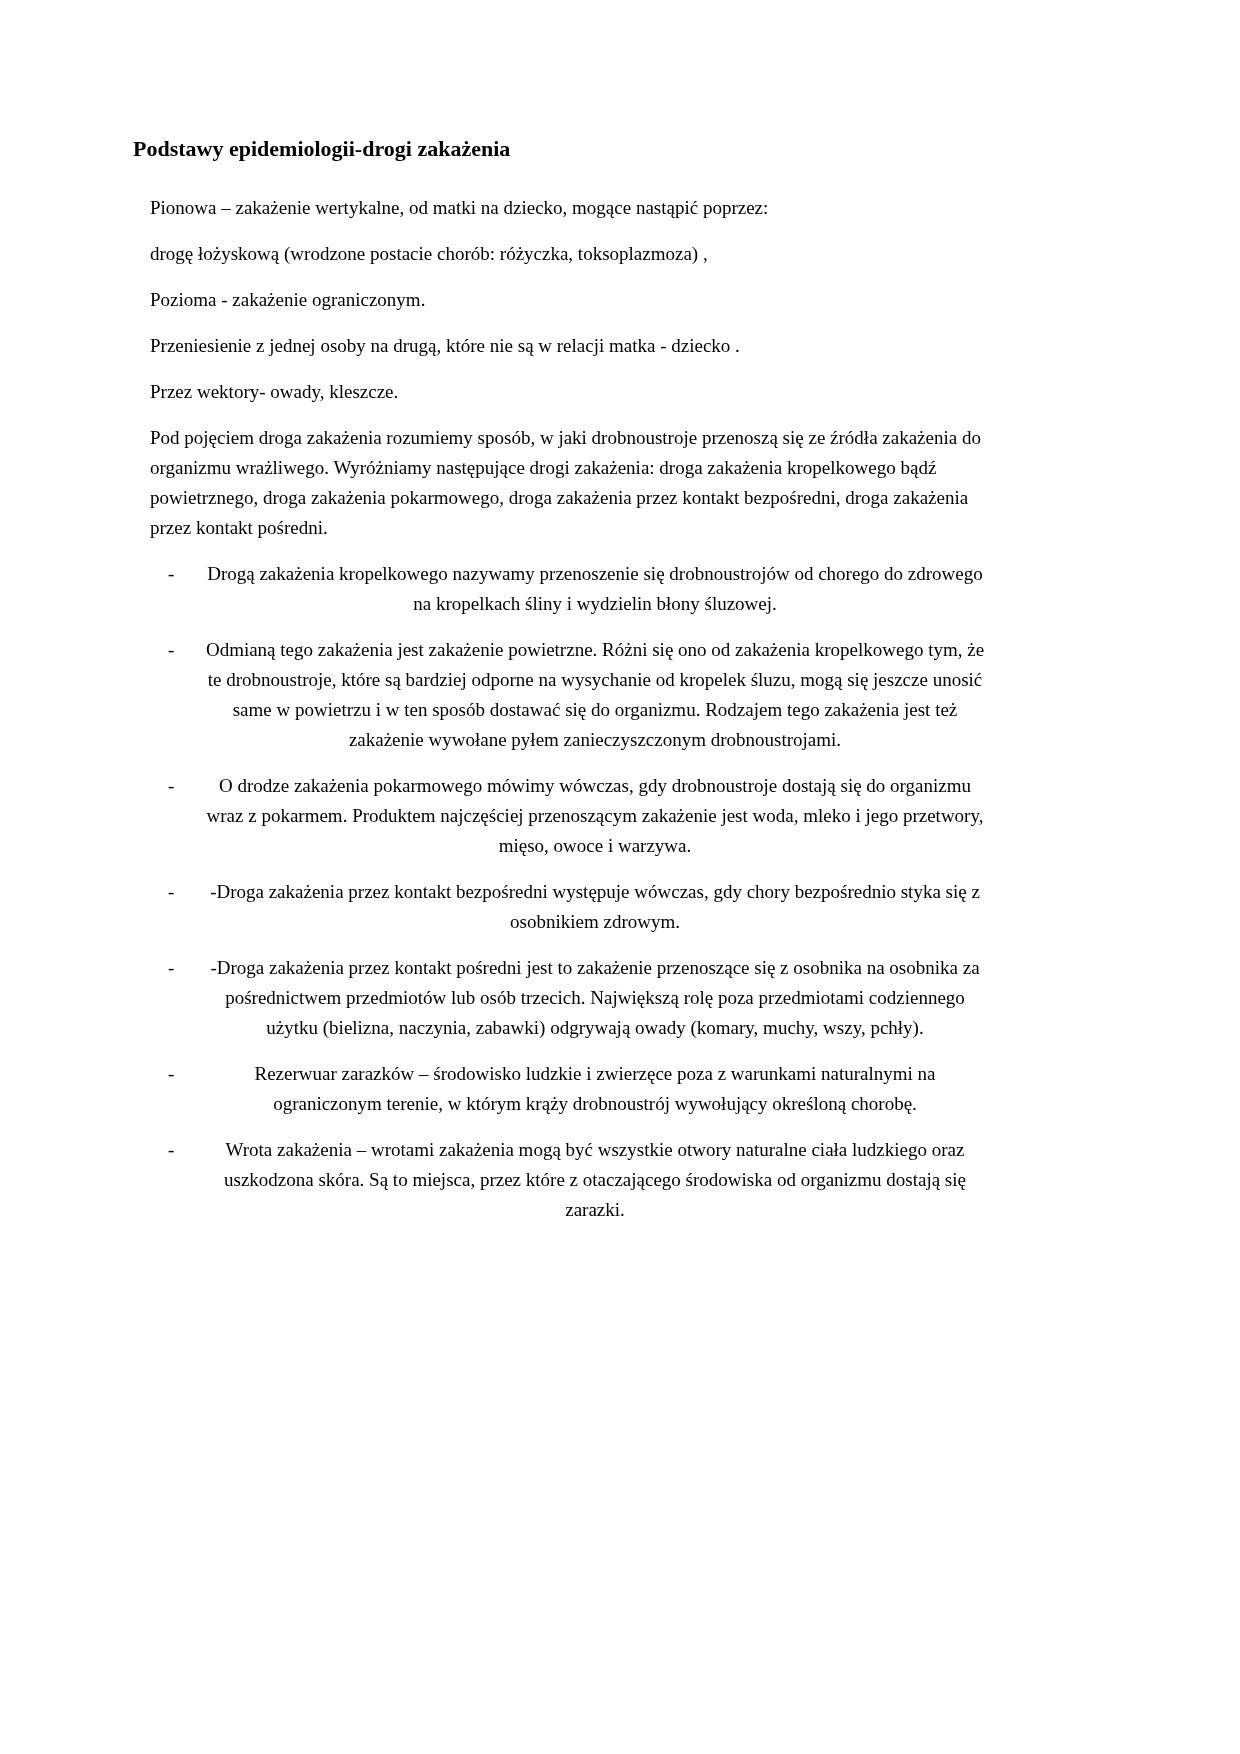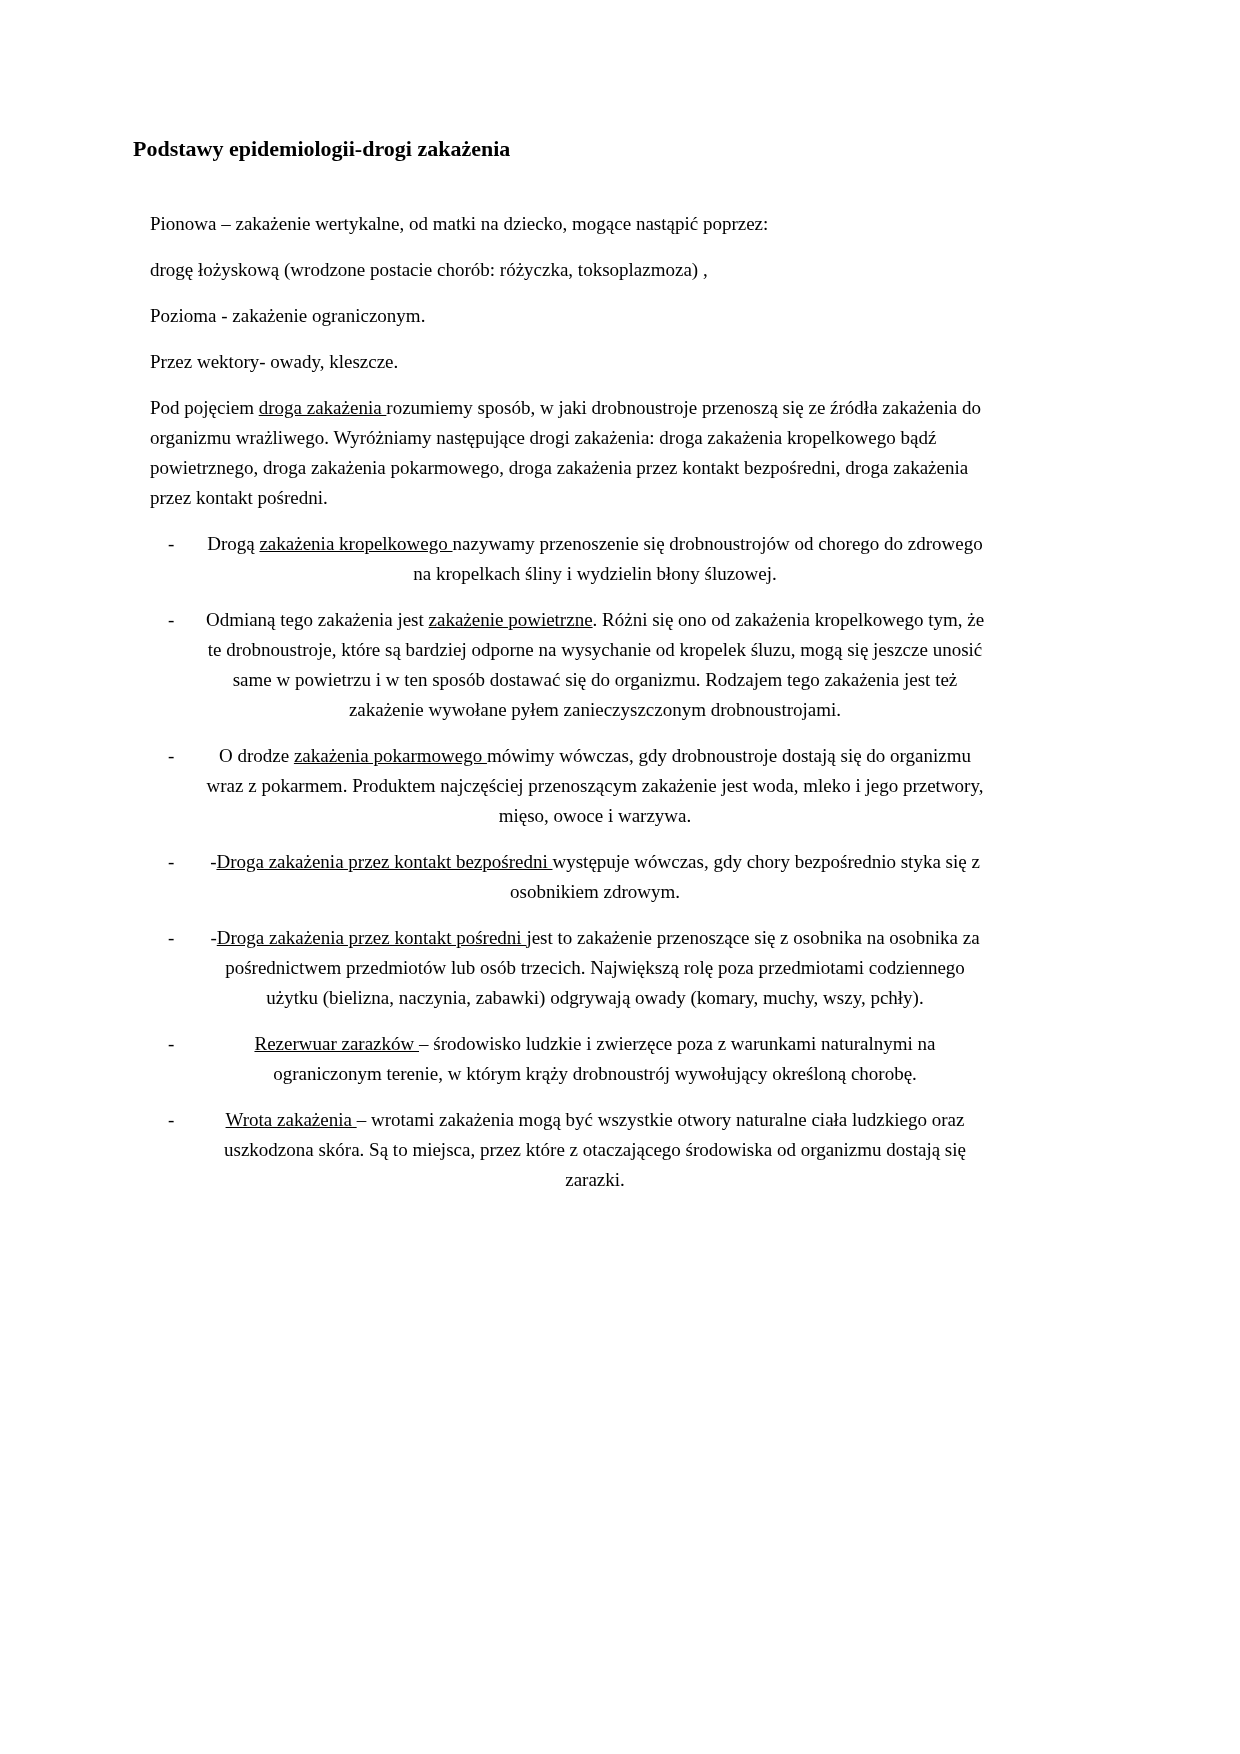"Podstawy epidemiologii-drogi zakażenia" .title { margin: 0 0 44px 0 -> 0 0 28px 0 }
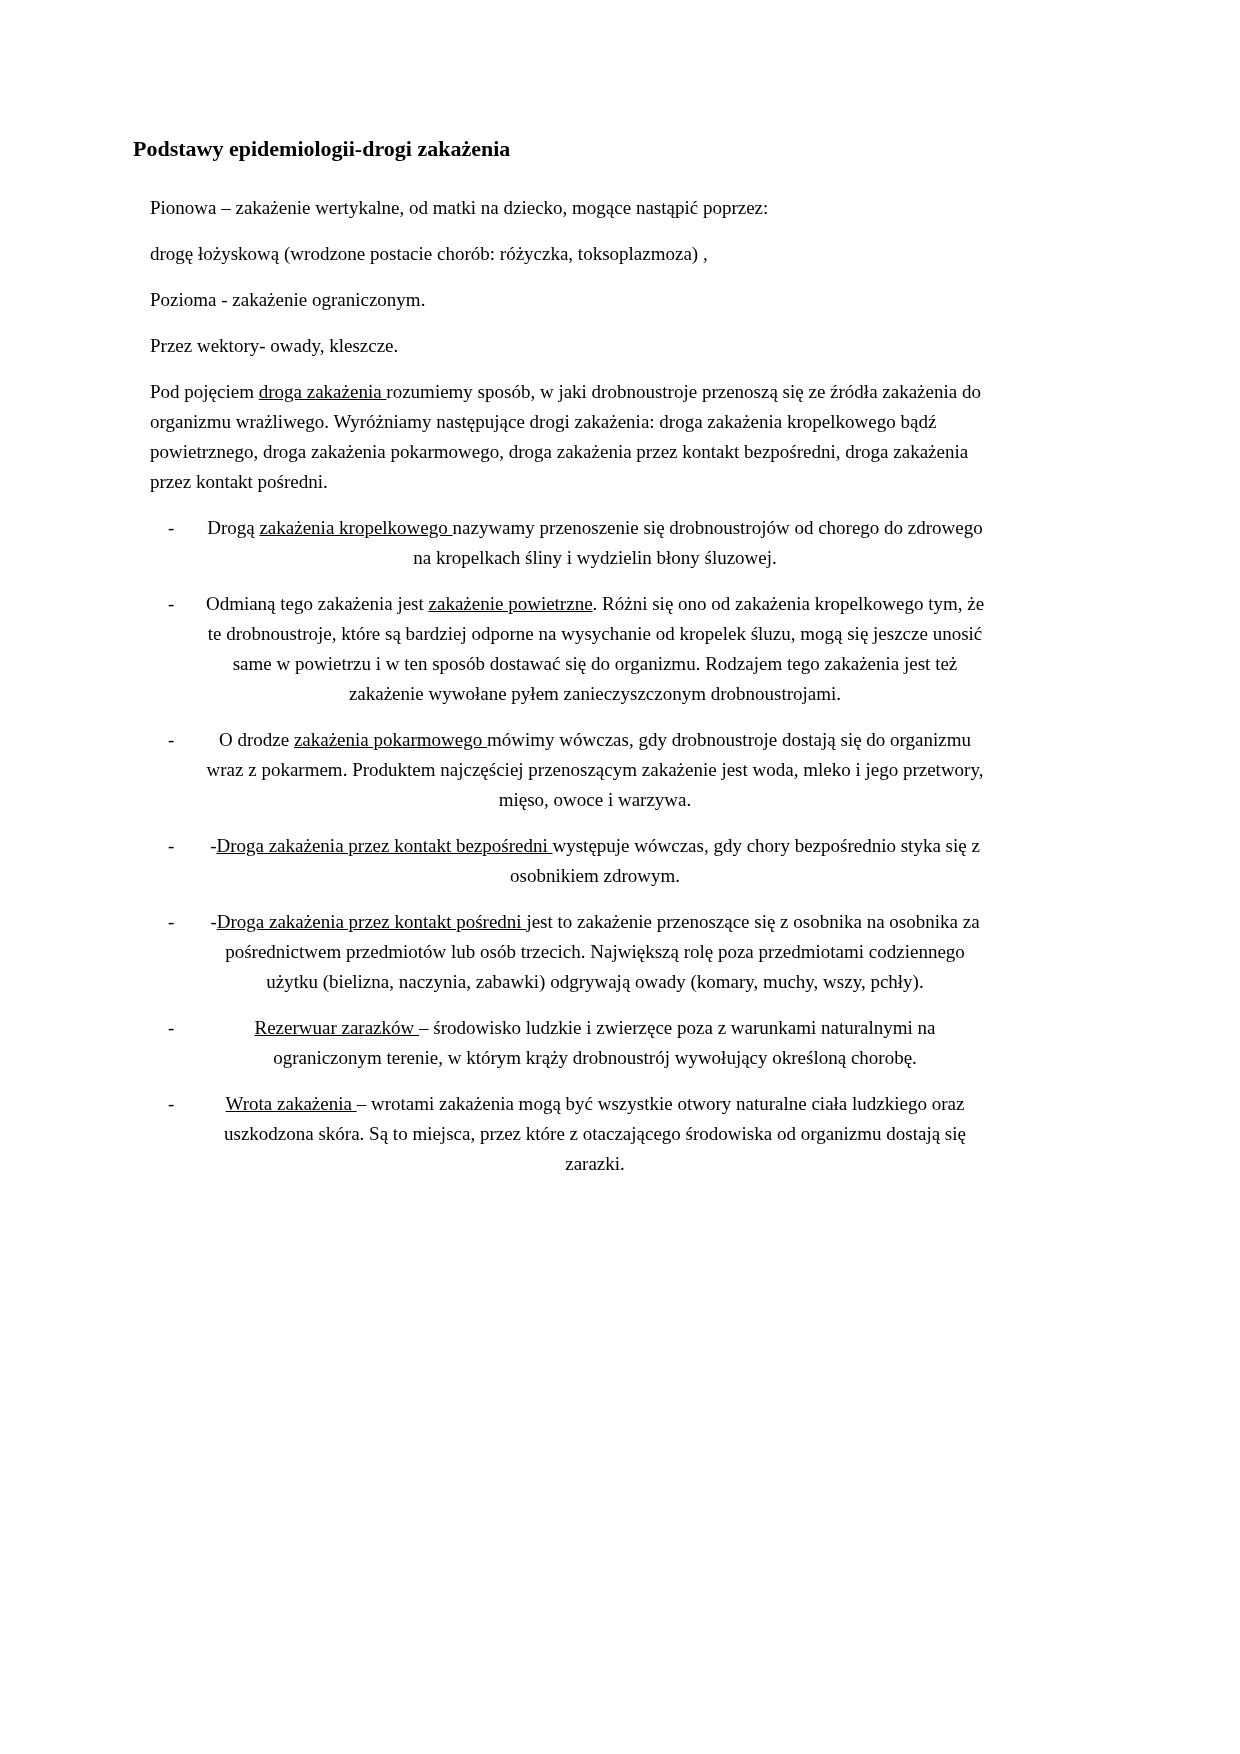"Przeniesienie z jednej osoby na" p.para { html: none -> <p>Przeniesienie z jednej osoby na drugą, które nie są w relacji matka - dziecko .</p> }
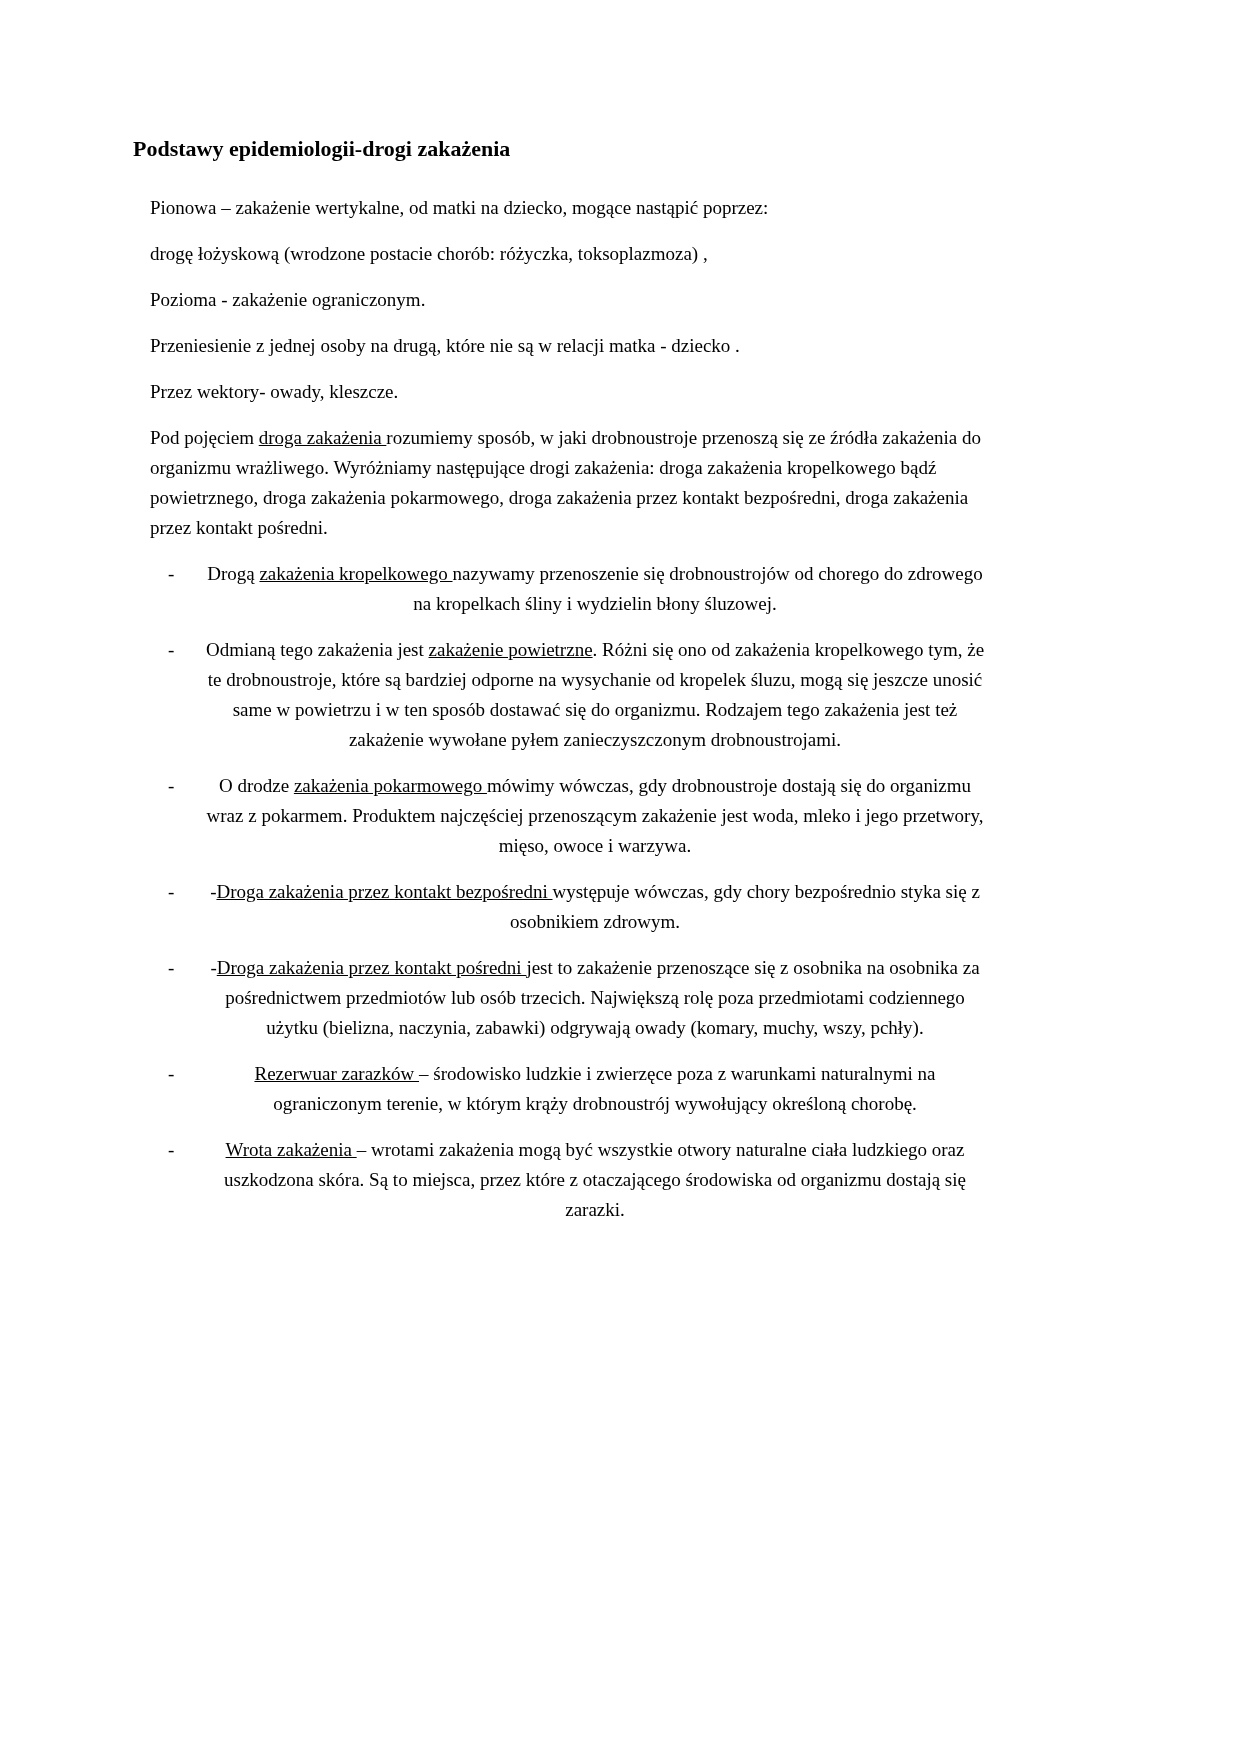"droga zakażenia" .u { text-decoration: underline -> none }
